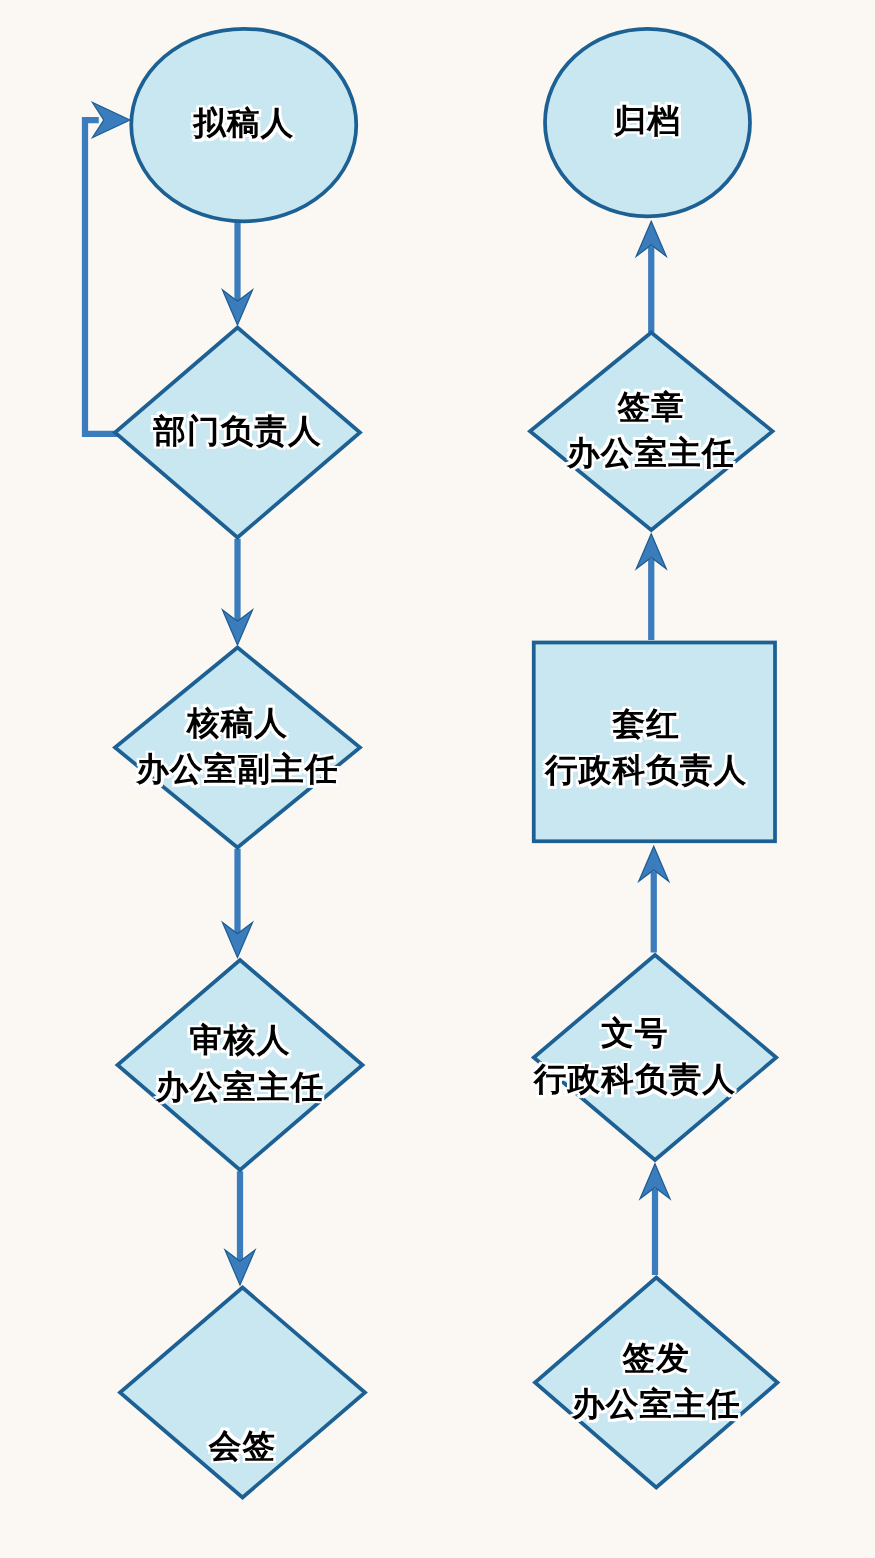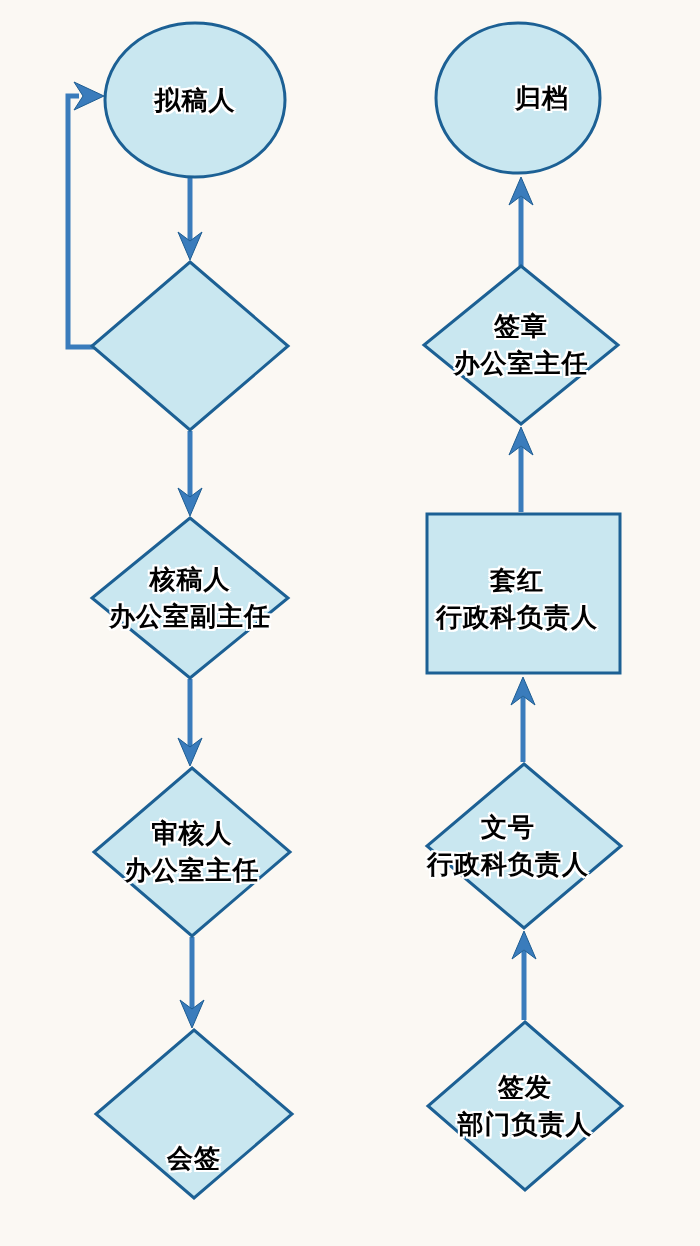"归档" div.label { left: 542px -> 518px }
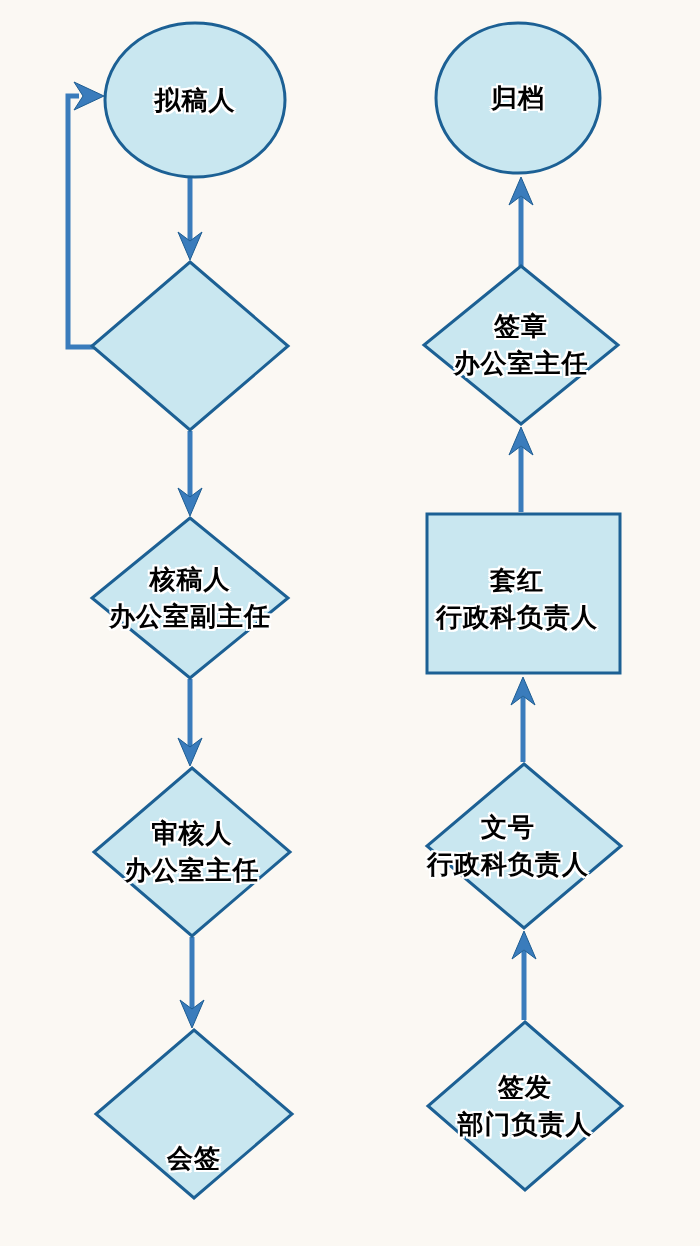"部门负责人" div.label { html: none -> <div>部门负责人</div> }
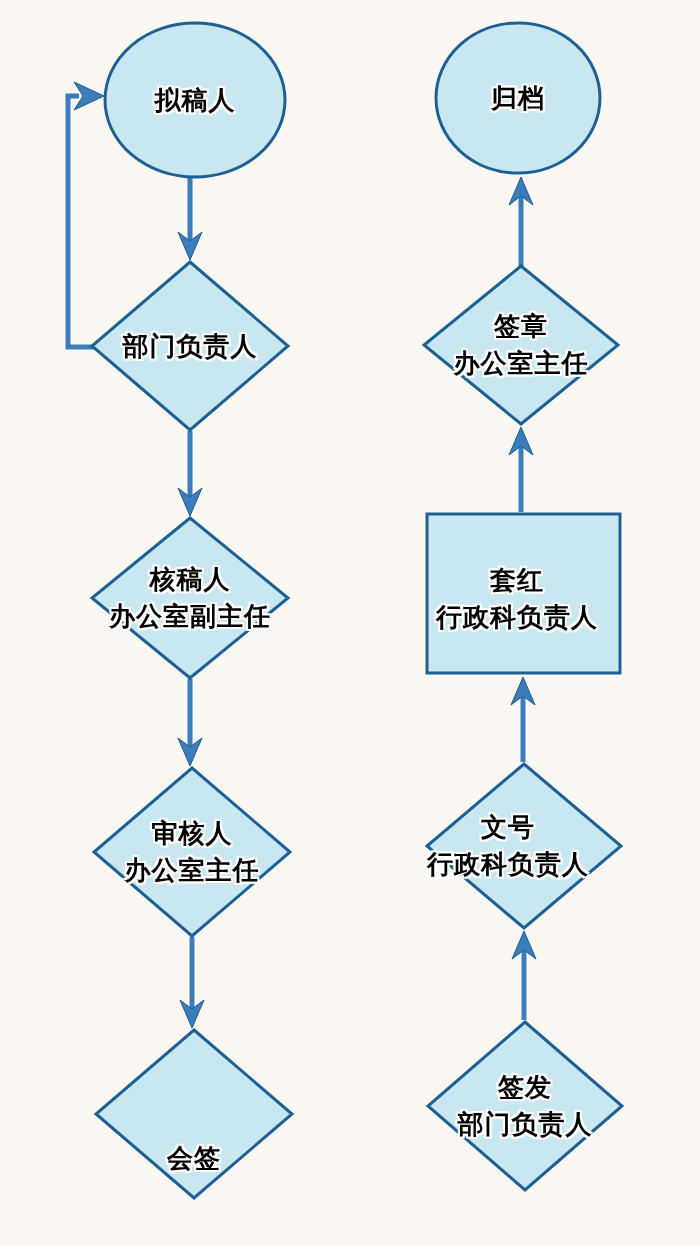"签发" div.label { text: 部门负责人 -> 办公室主任 }
